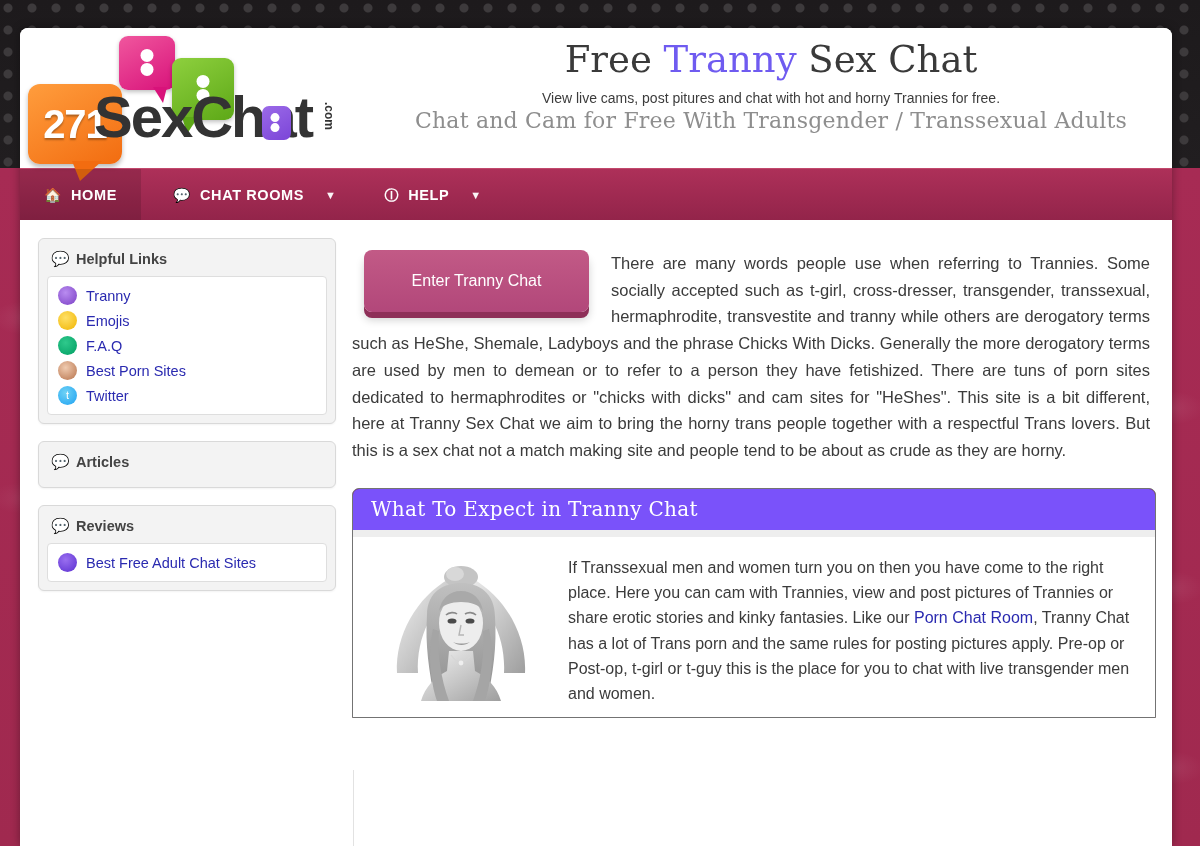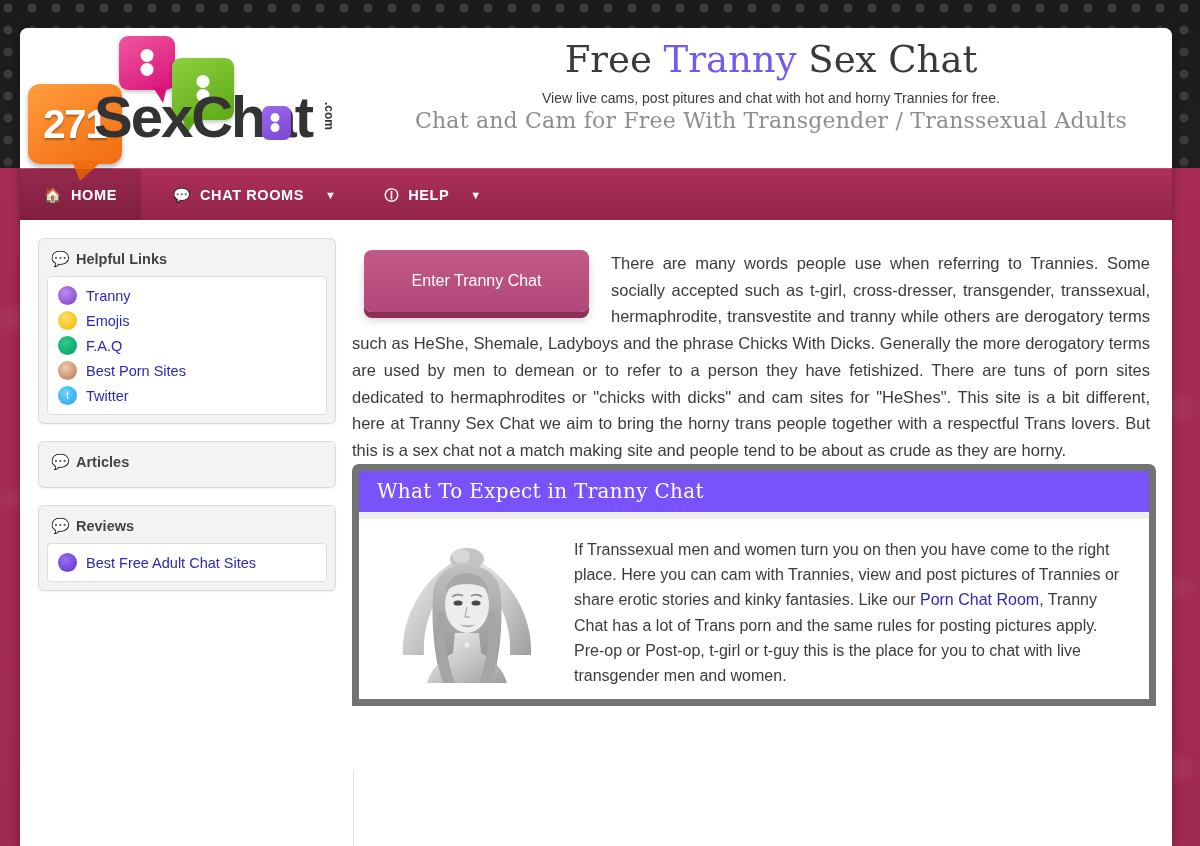"What To Expect in Tranny" #expect { border: 7px solid #737373 -> 1px solid #737373; margin-top: none -> 24px }
